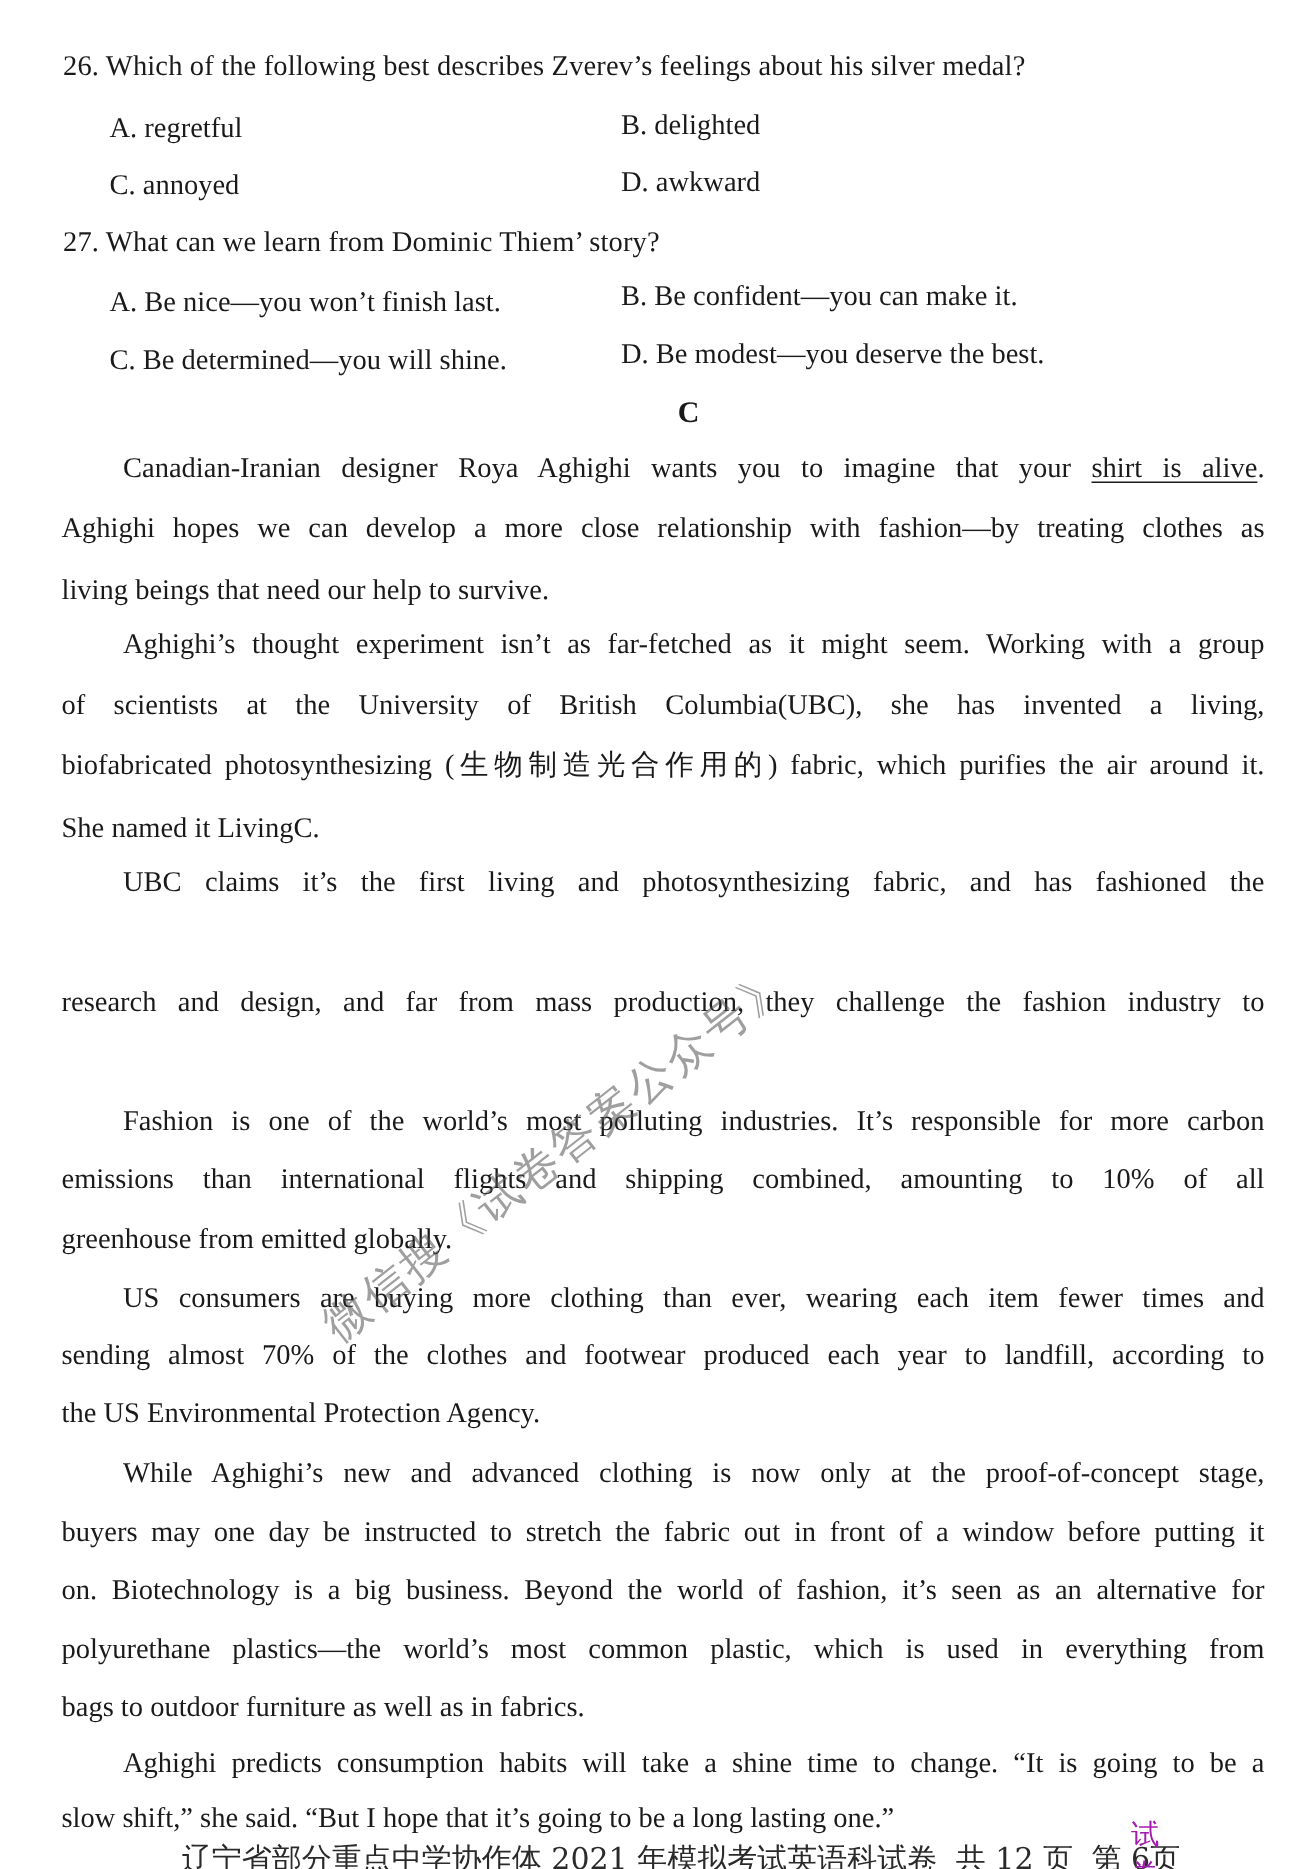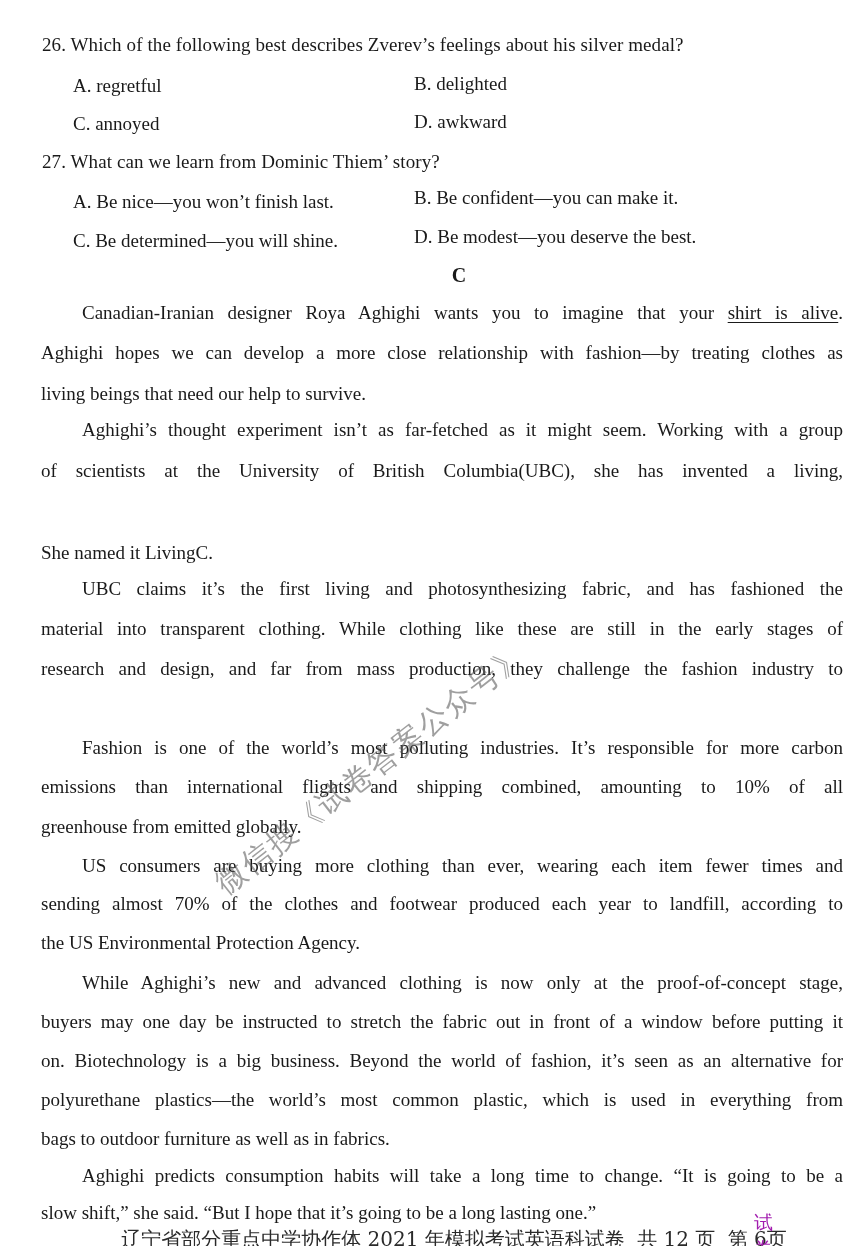"biofabricated photosynthesizing" div.para-line { html: none -> <div>biofabricated photosynthesizing (生物制造光合作用的) fabric, which purifies the air around it.</div> }
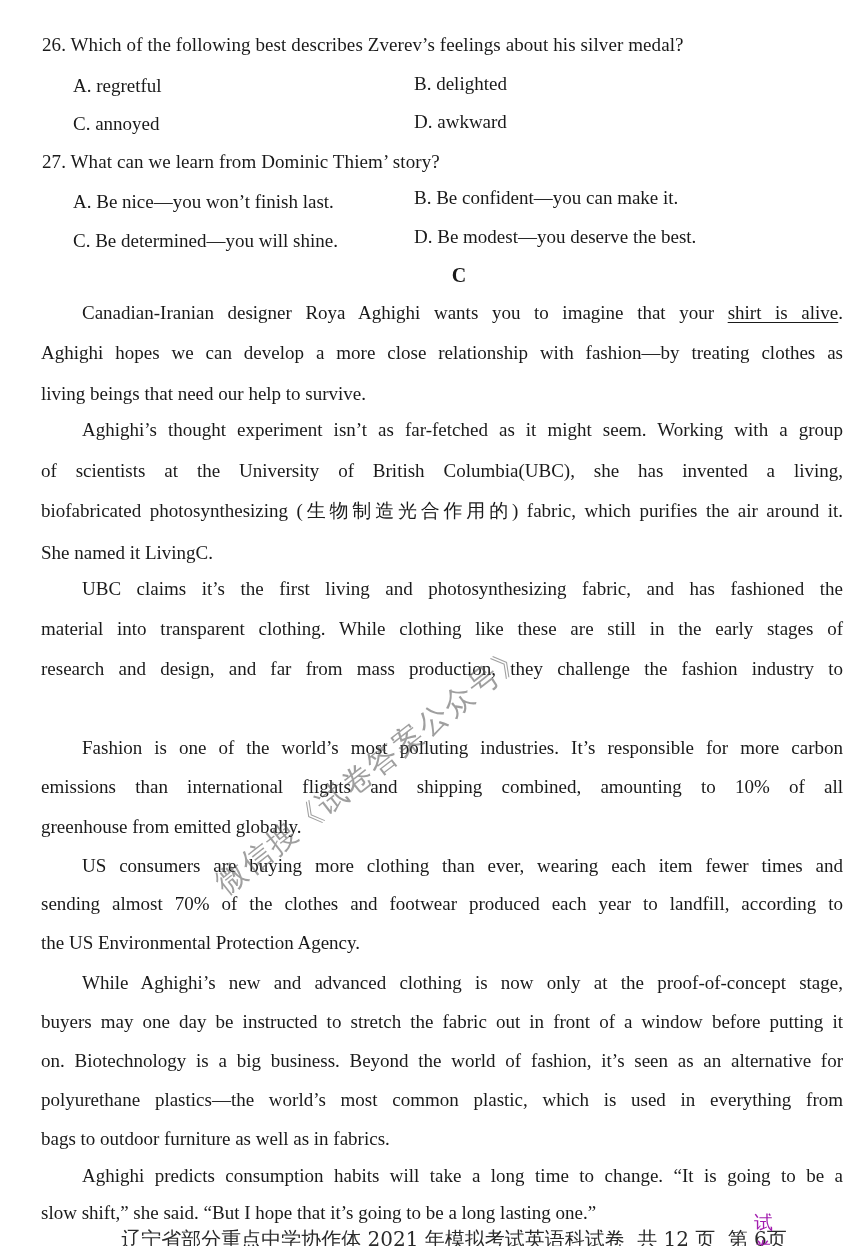"material into transparent clothing." div.para-line { html: <div>material into transparent clothing. While clothing like these are still in the early stages of</div> -> none }
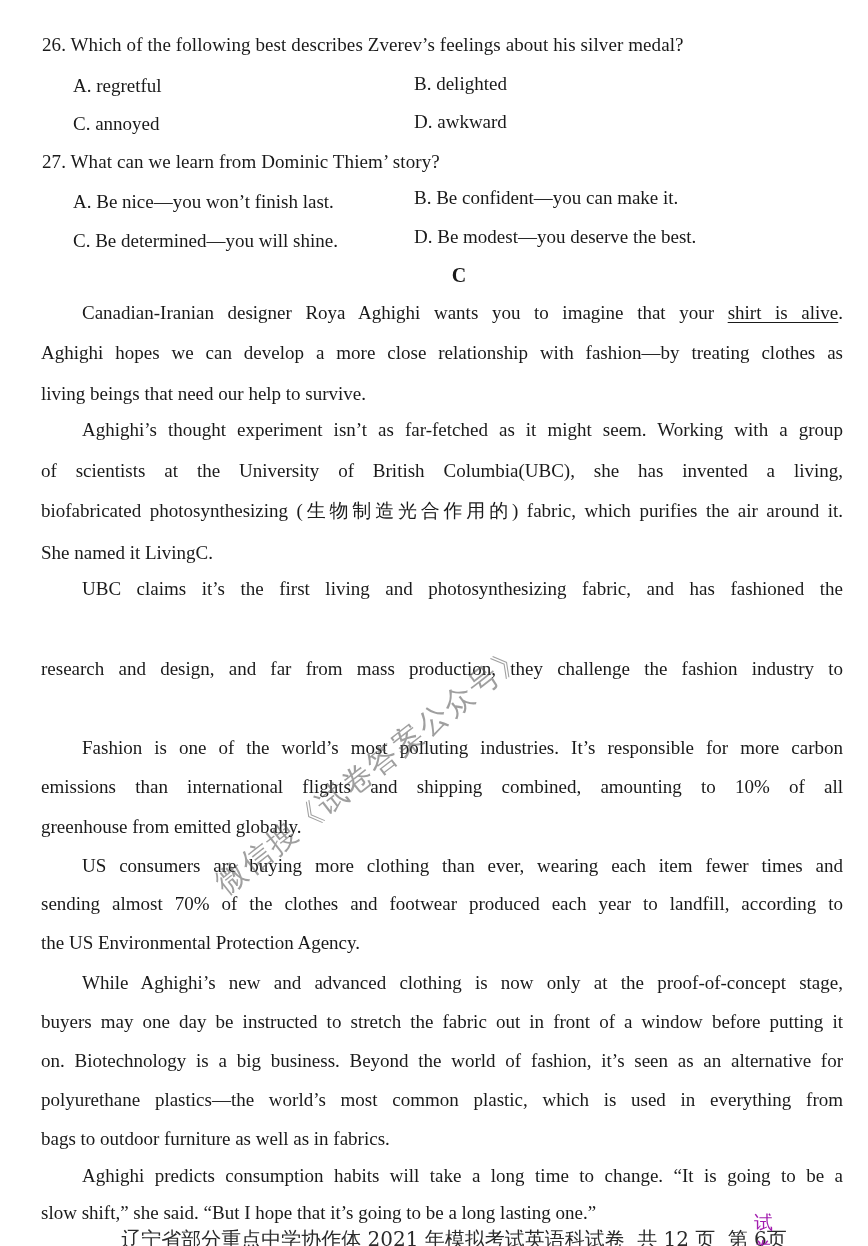"Aghighi predicts consumption habits will" div.para-line { text: long -> shine }
